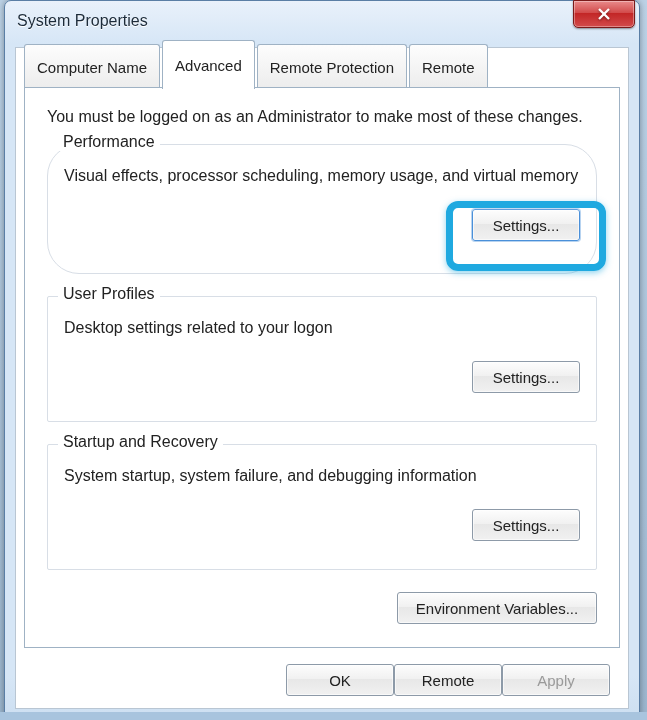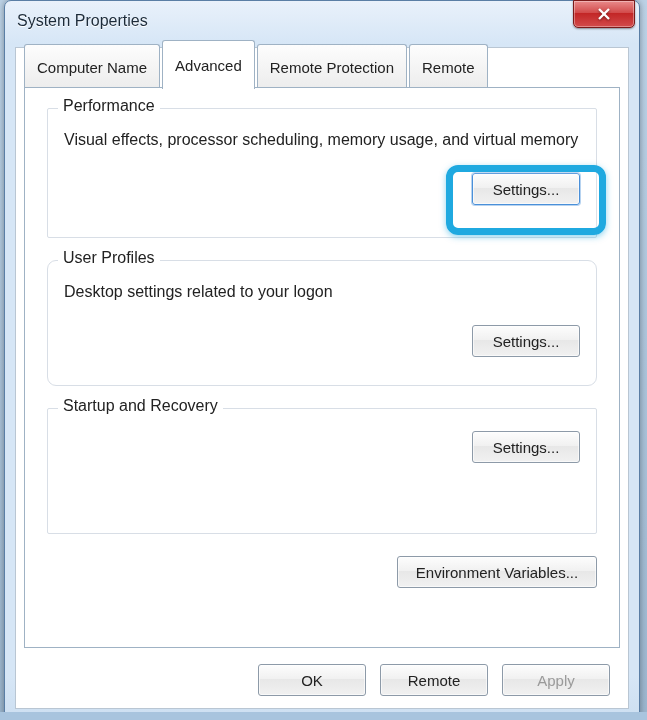"You must be logged on" div.intro { html: none -> <div>You must be logged on as an Administrator to make most of these changes.</div> }
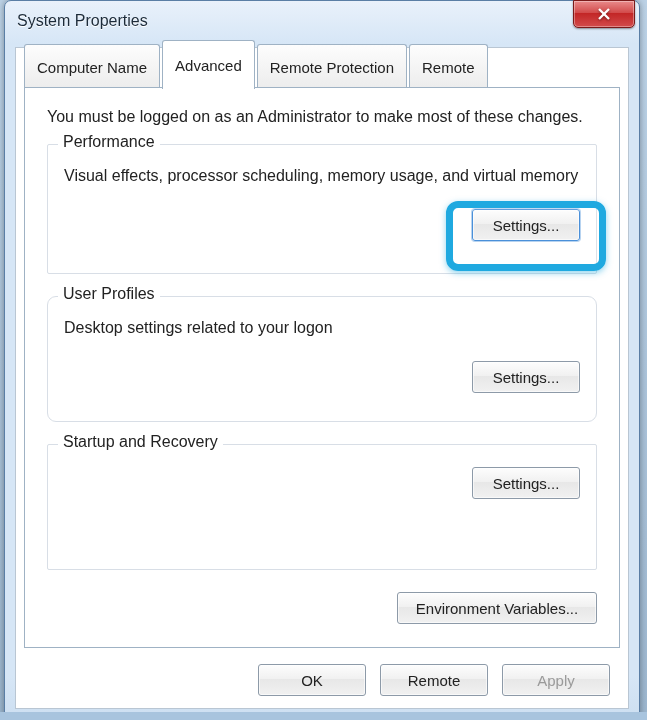"Performance" div.groupbox { border-radius: none -> 32px }
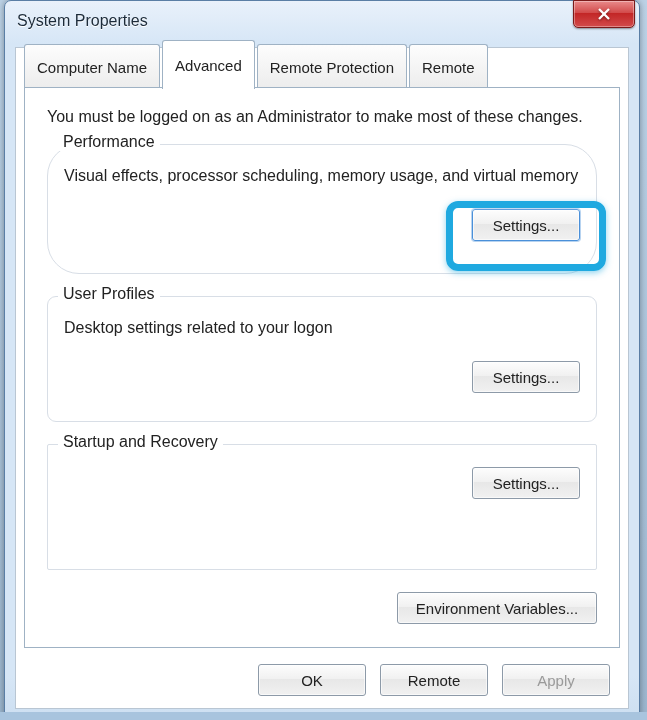"User Profiles" div.groupbox { border-radius: 9px -> none }
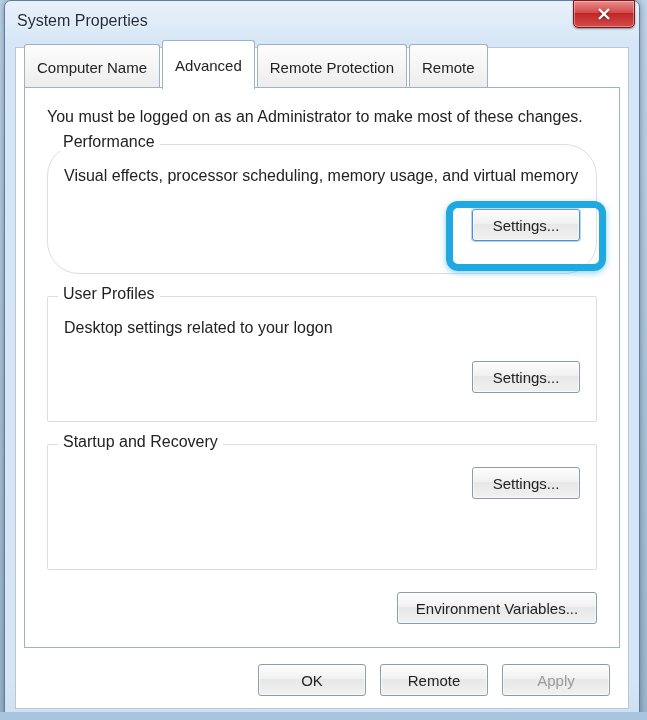"System startup, system failure, and" div.desc { html: none -> <div>System startup, system failure, and debugging information</div> }
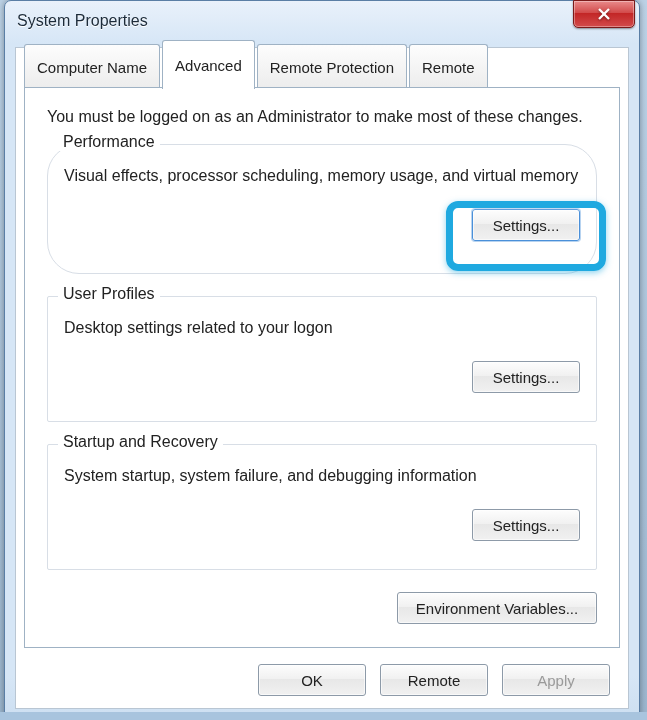"OK" .footer { gap: 14px -> none }
